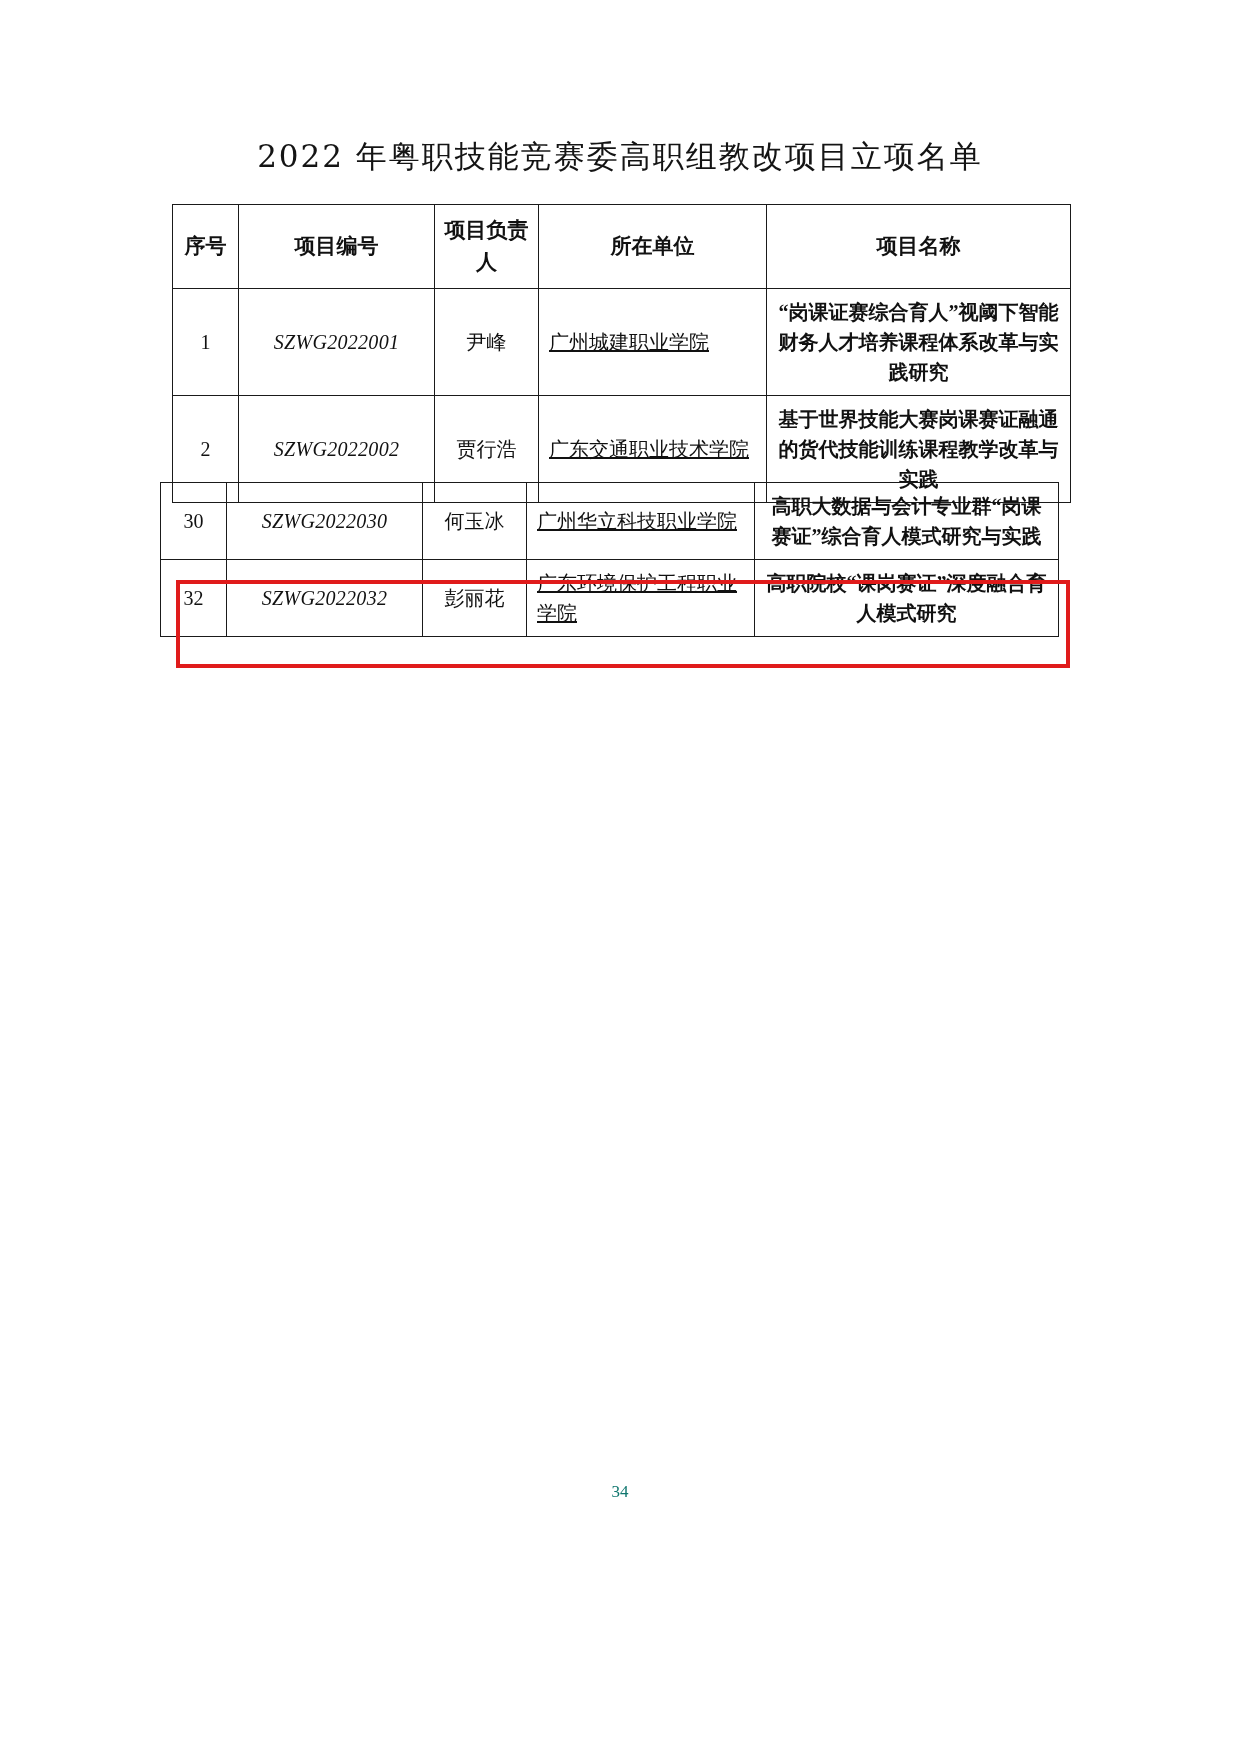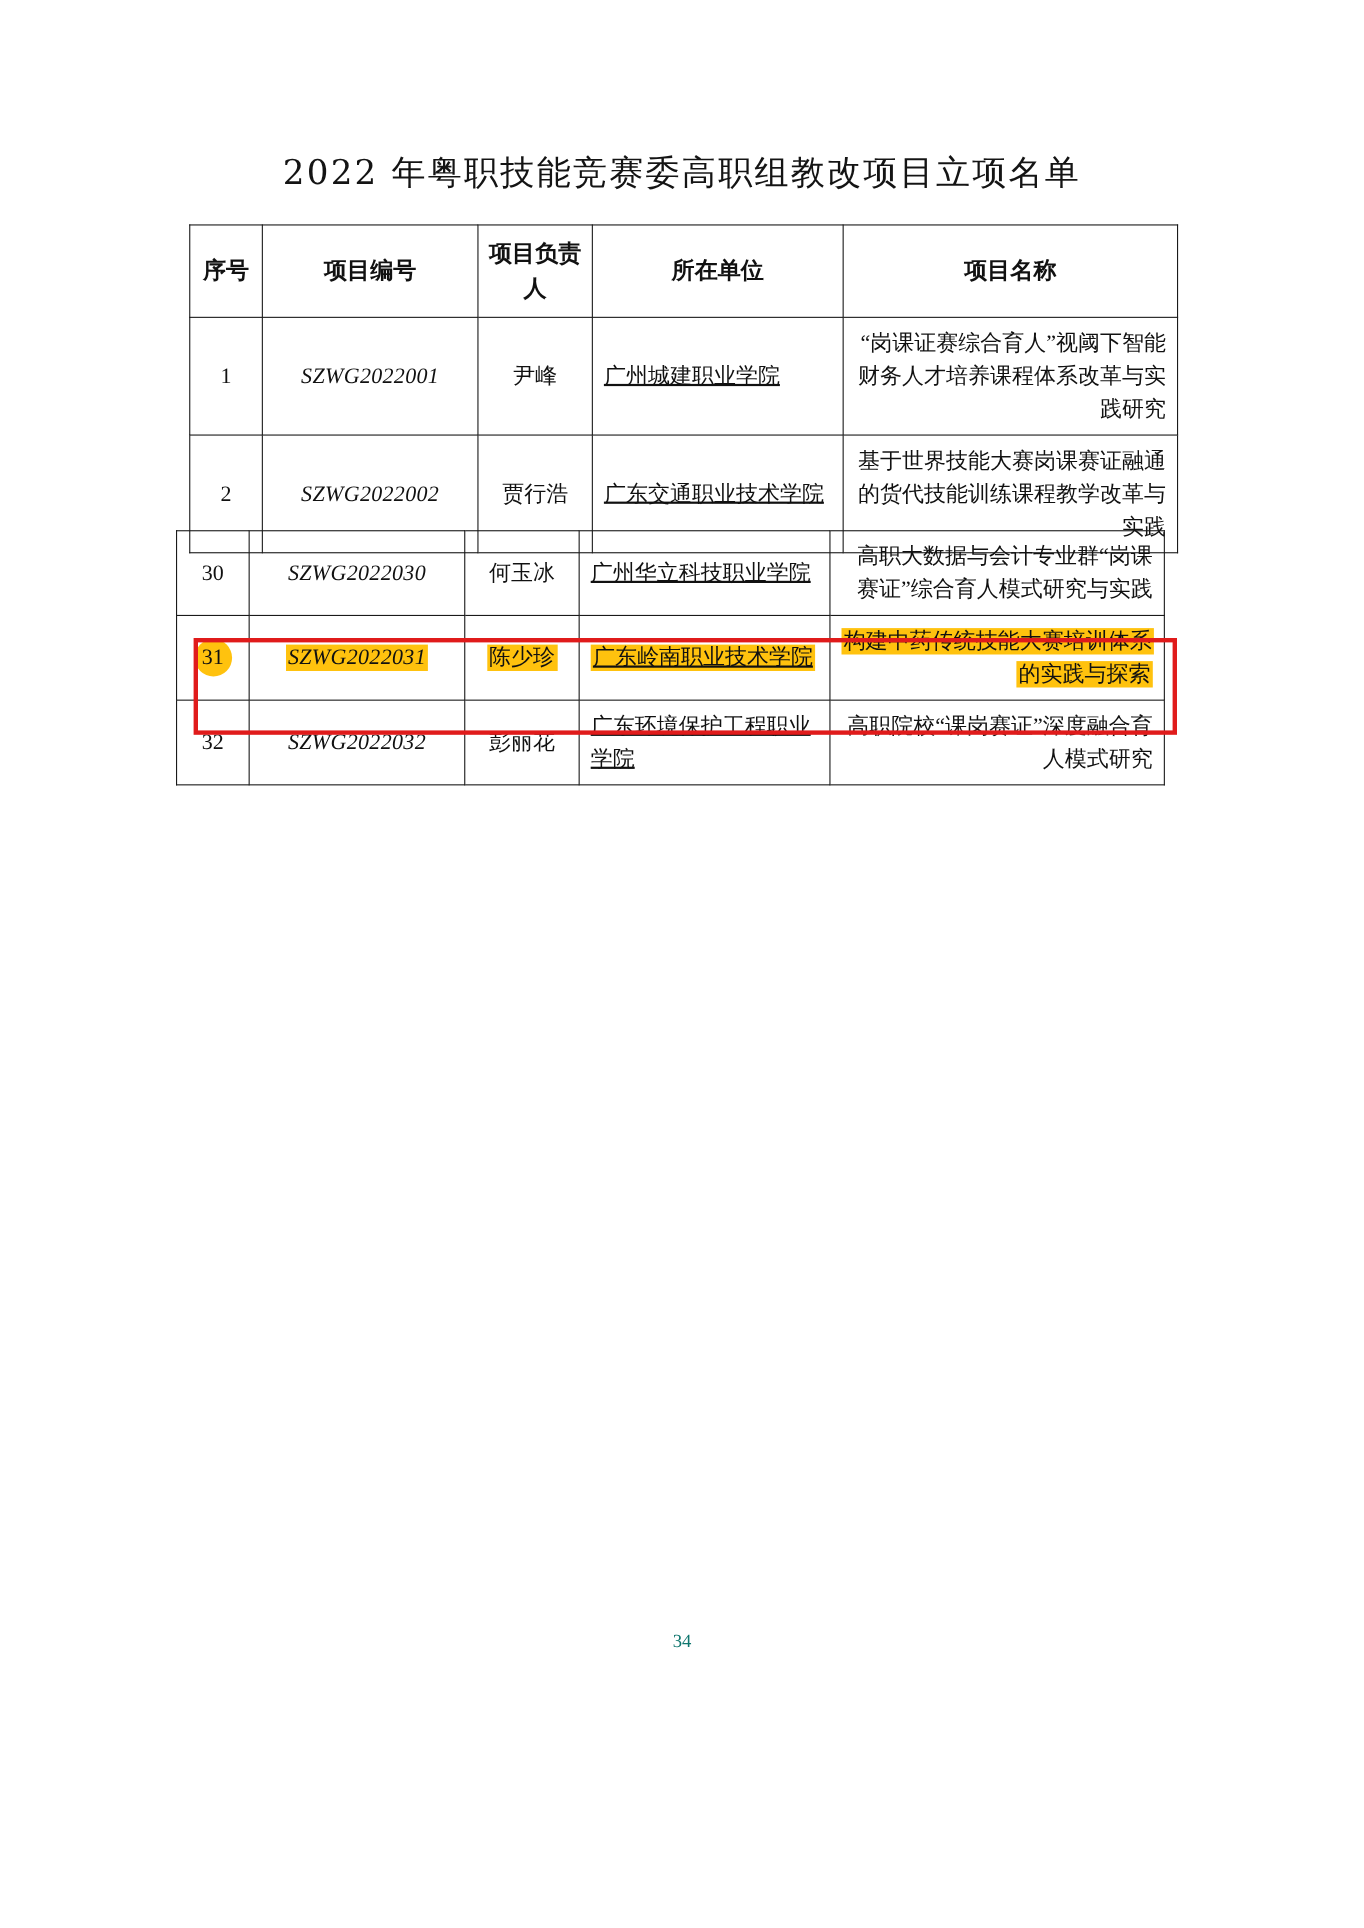"“岗课证赛综合育人”视阈下智能财务人才培养课程体系改革与实践研究" td.pname { font-weight: none -> bold; text-align: right -> center }
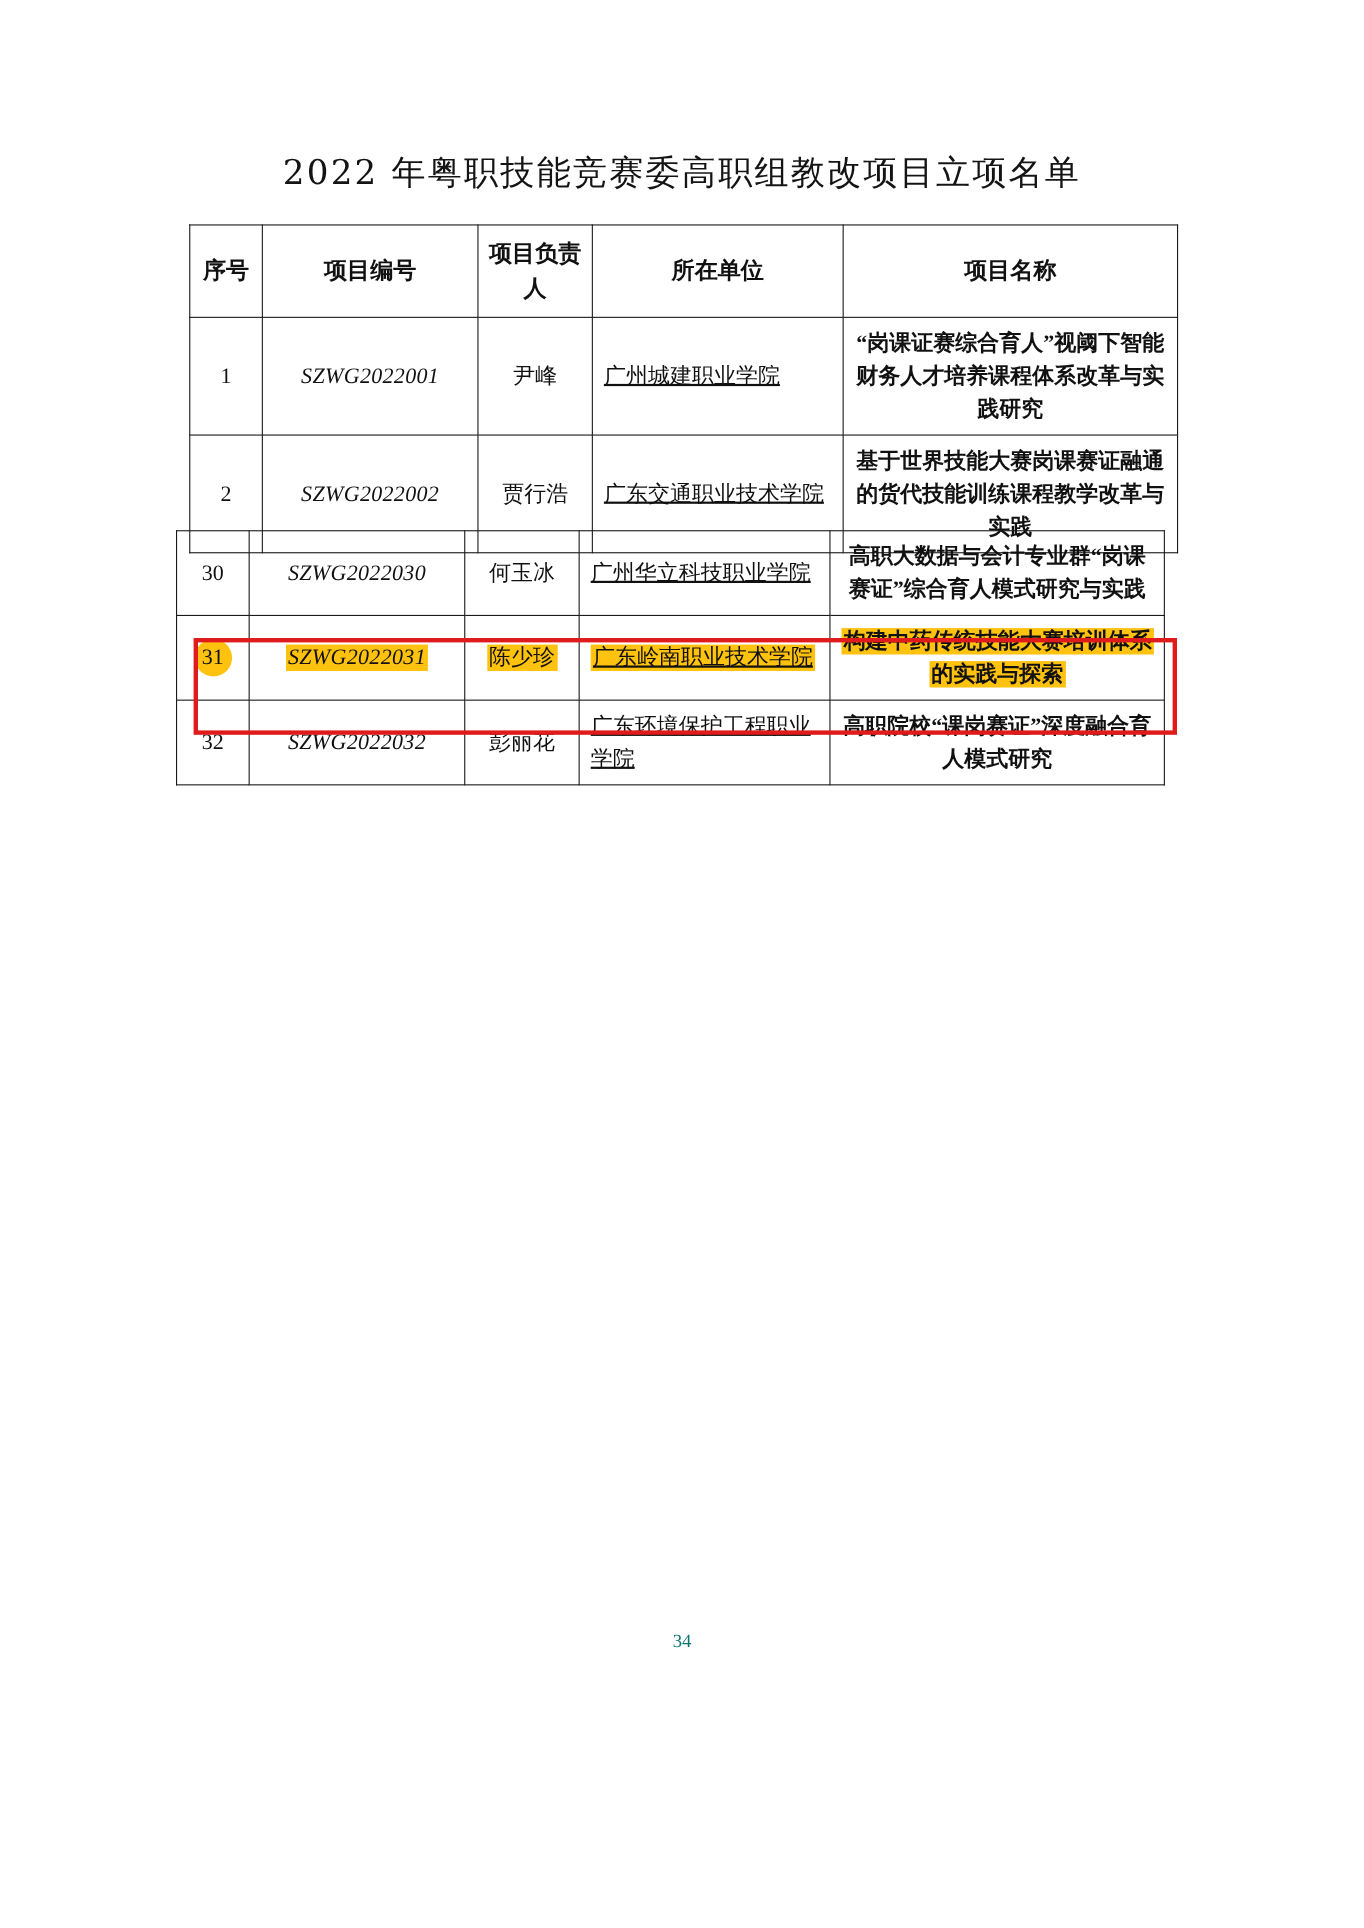"31" tr { html: <tr> <td><span>31</span></td> <td><span>SZWG2022031</span></td> <td><span>陈少珍</span></td> <td><span>广东岭南职业技术学院</span></td> <td><span>构建中药传统技能大赛培训体系的实践与探索</span></td> </tr> -> none }
